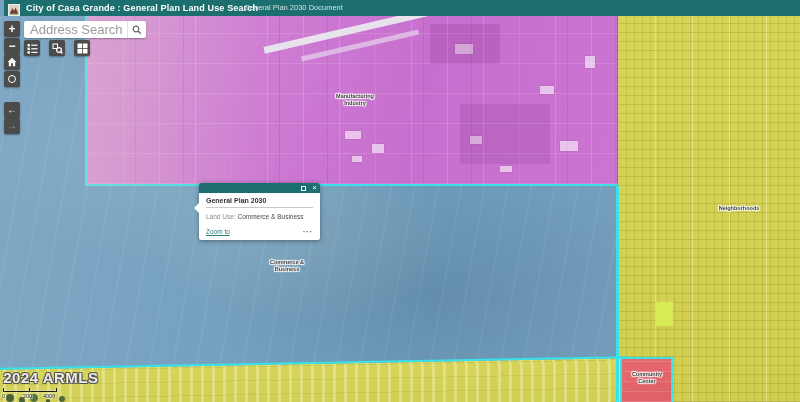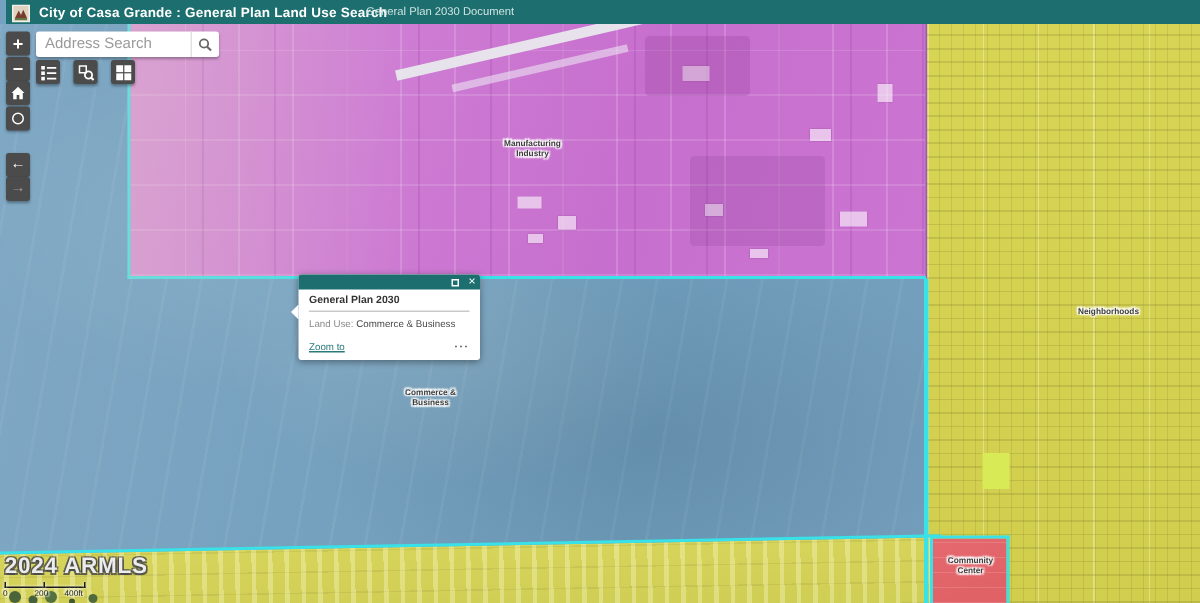"Address Search" .search input { font-size: 10px -> 13px }
